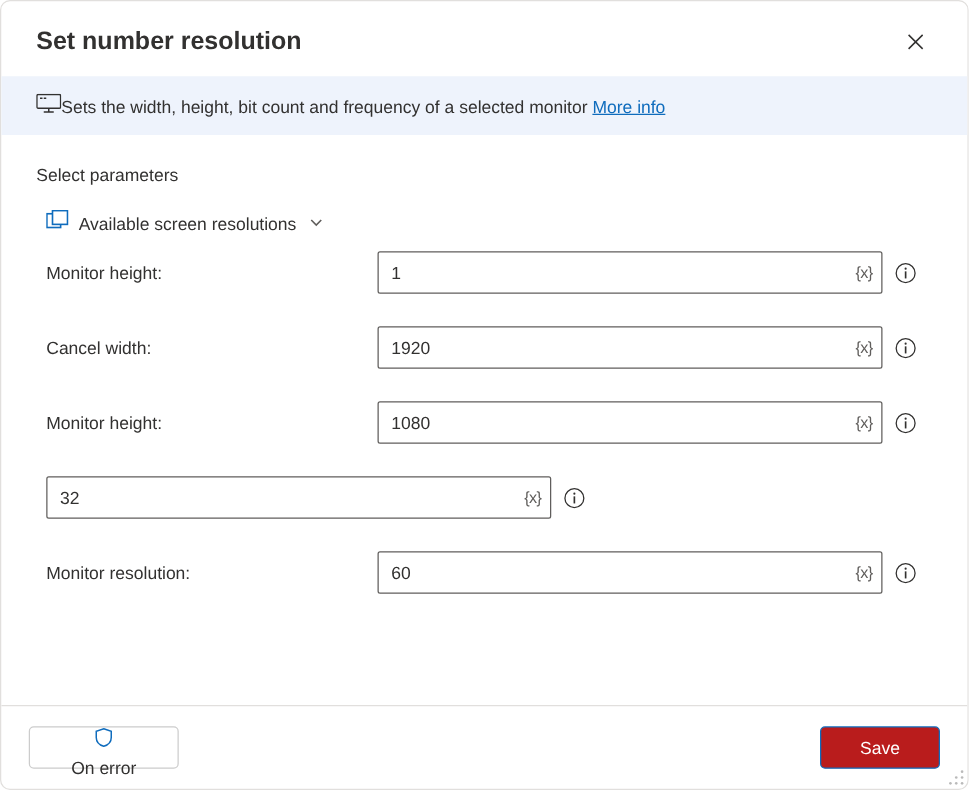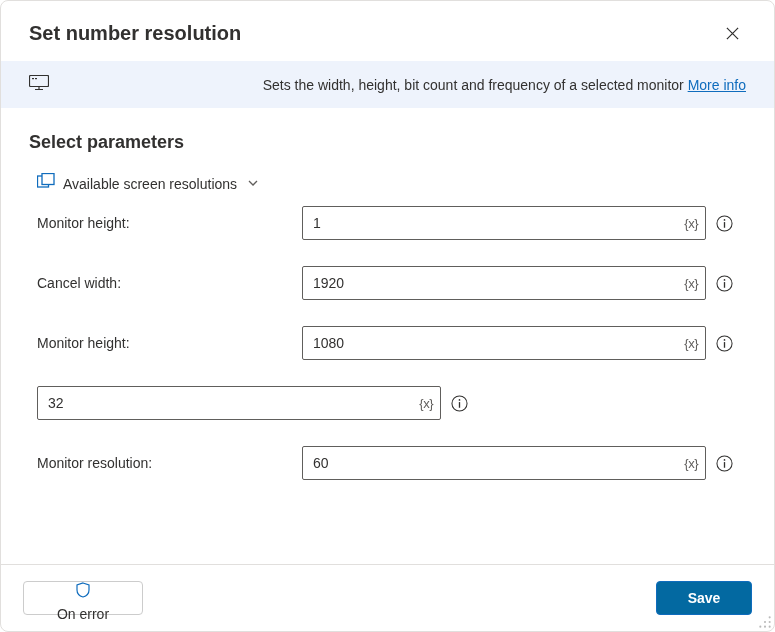"Sets the width, height, bit" .info-banner { gap: 14px -> none; justify-content: space-between -> none }
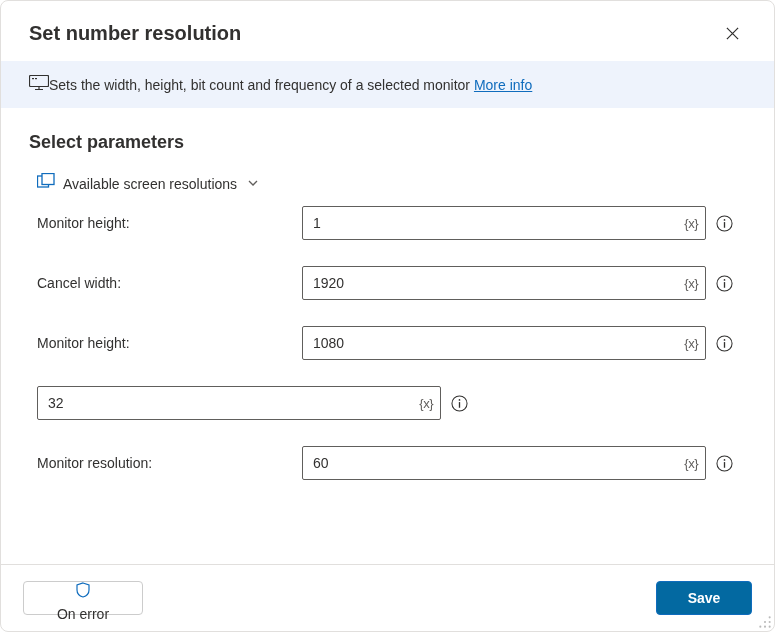"Select parameters" .section-title { font-size: 18px -> 14px; font-weight: 700 -> 400 }
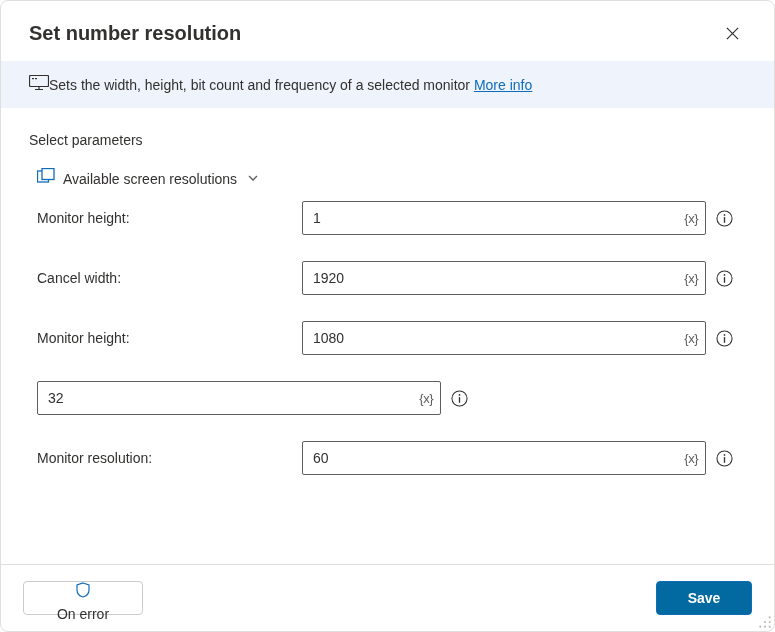"Save" .btn-primary { background: #0369a1 -> #b91c1c; font-weight: 700 -> 400 }
